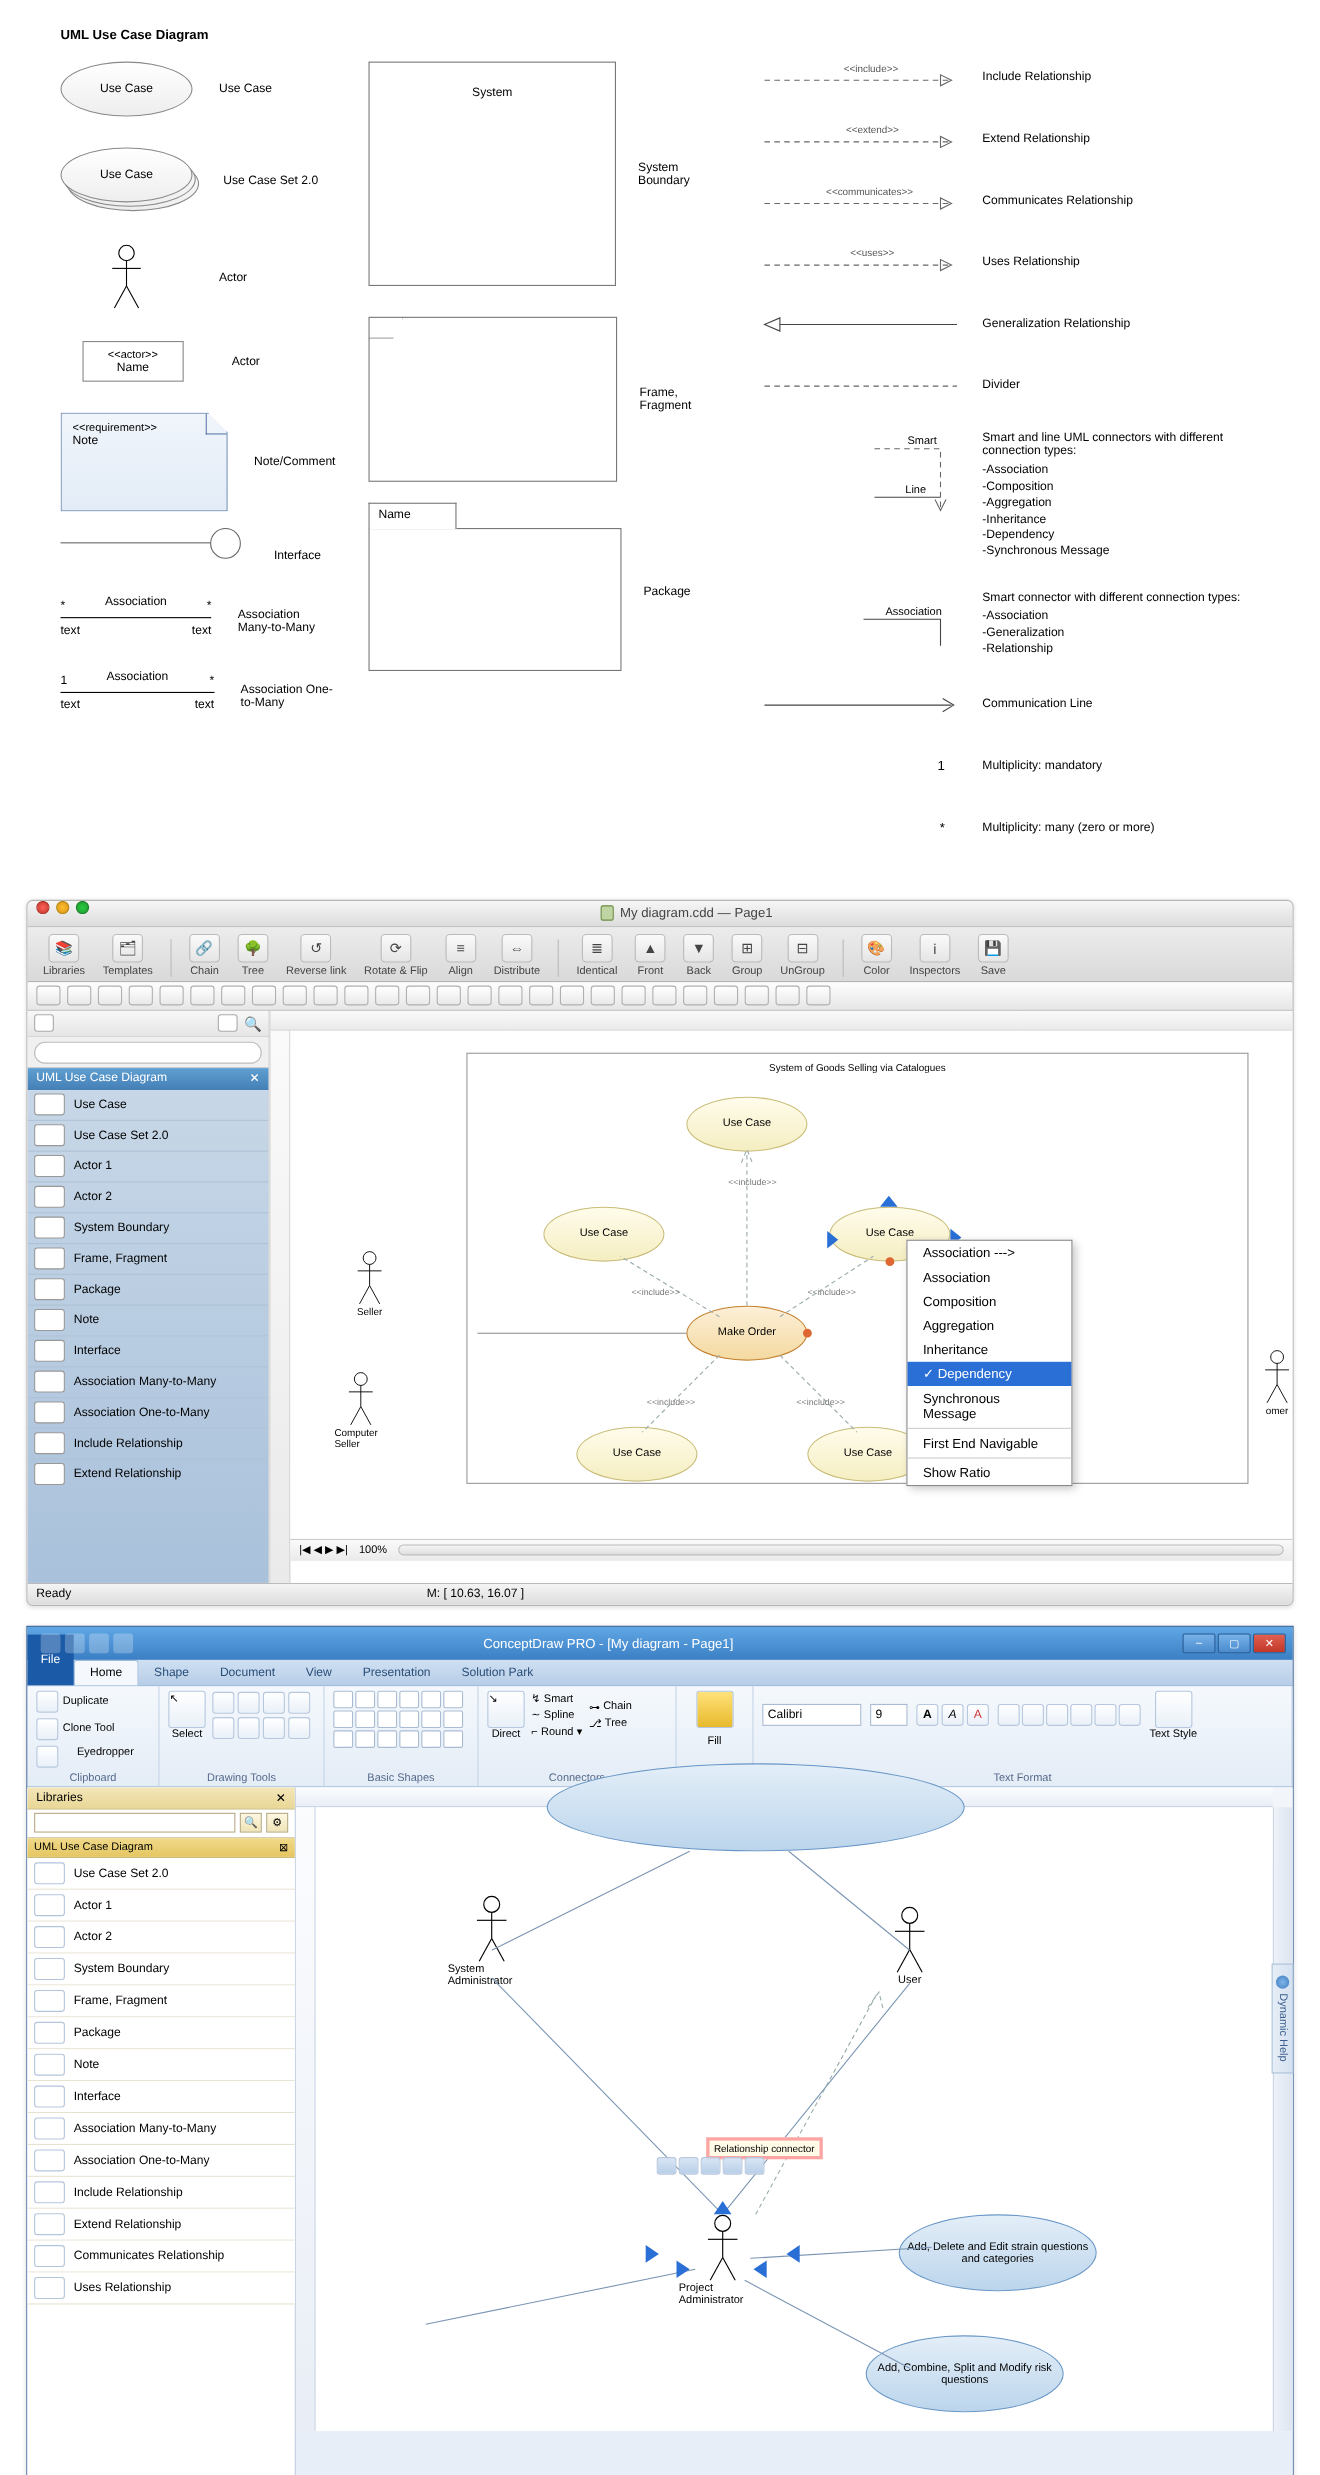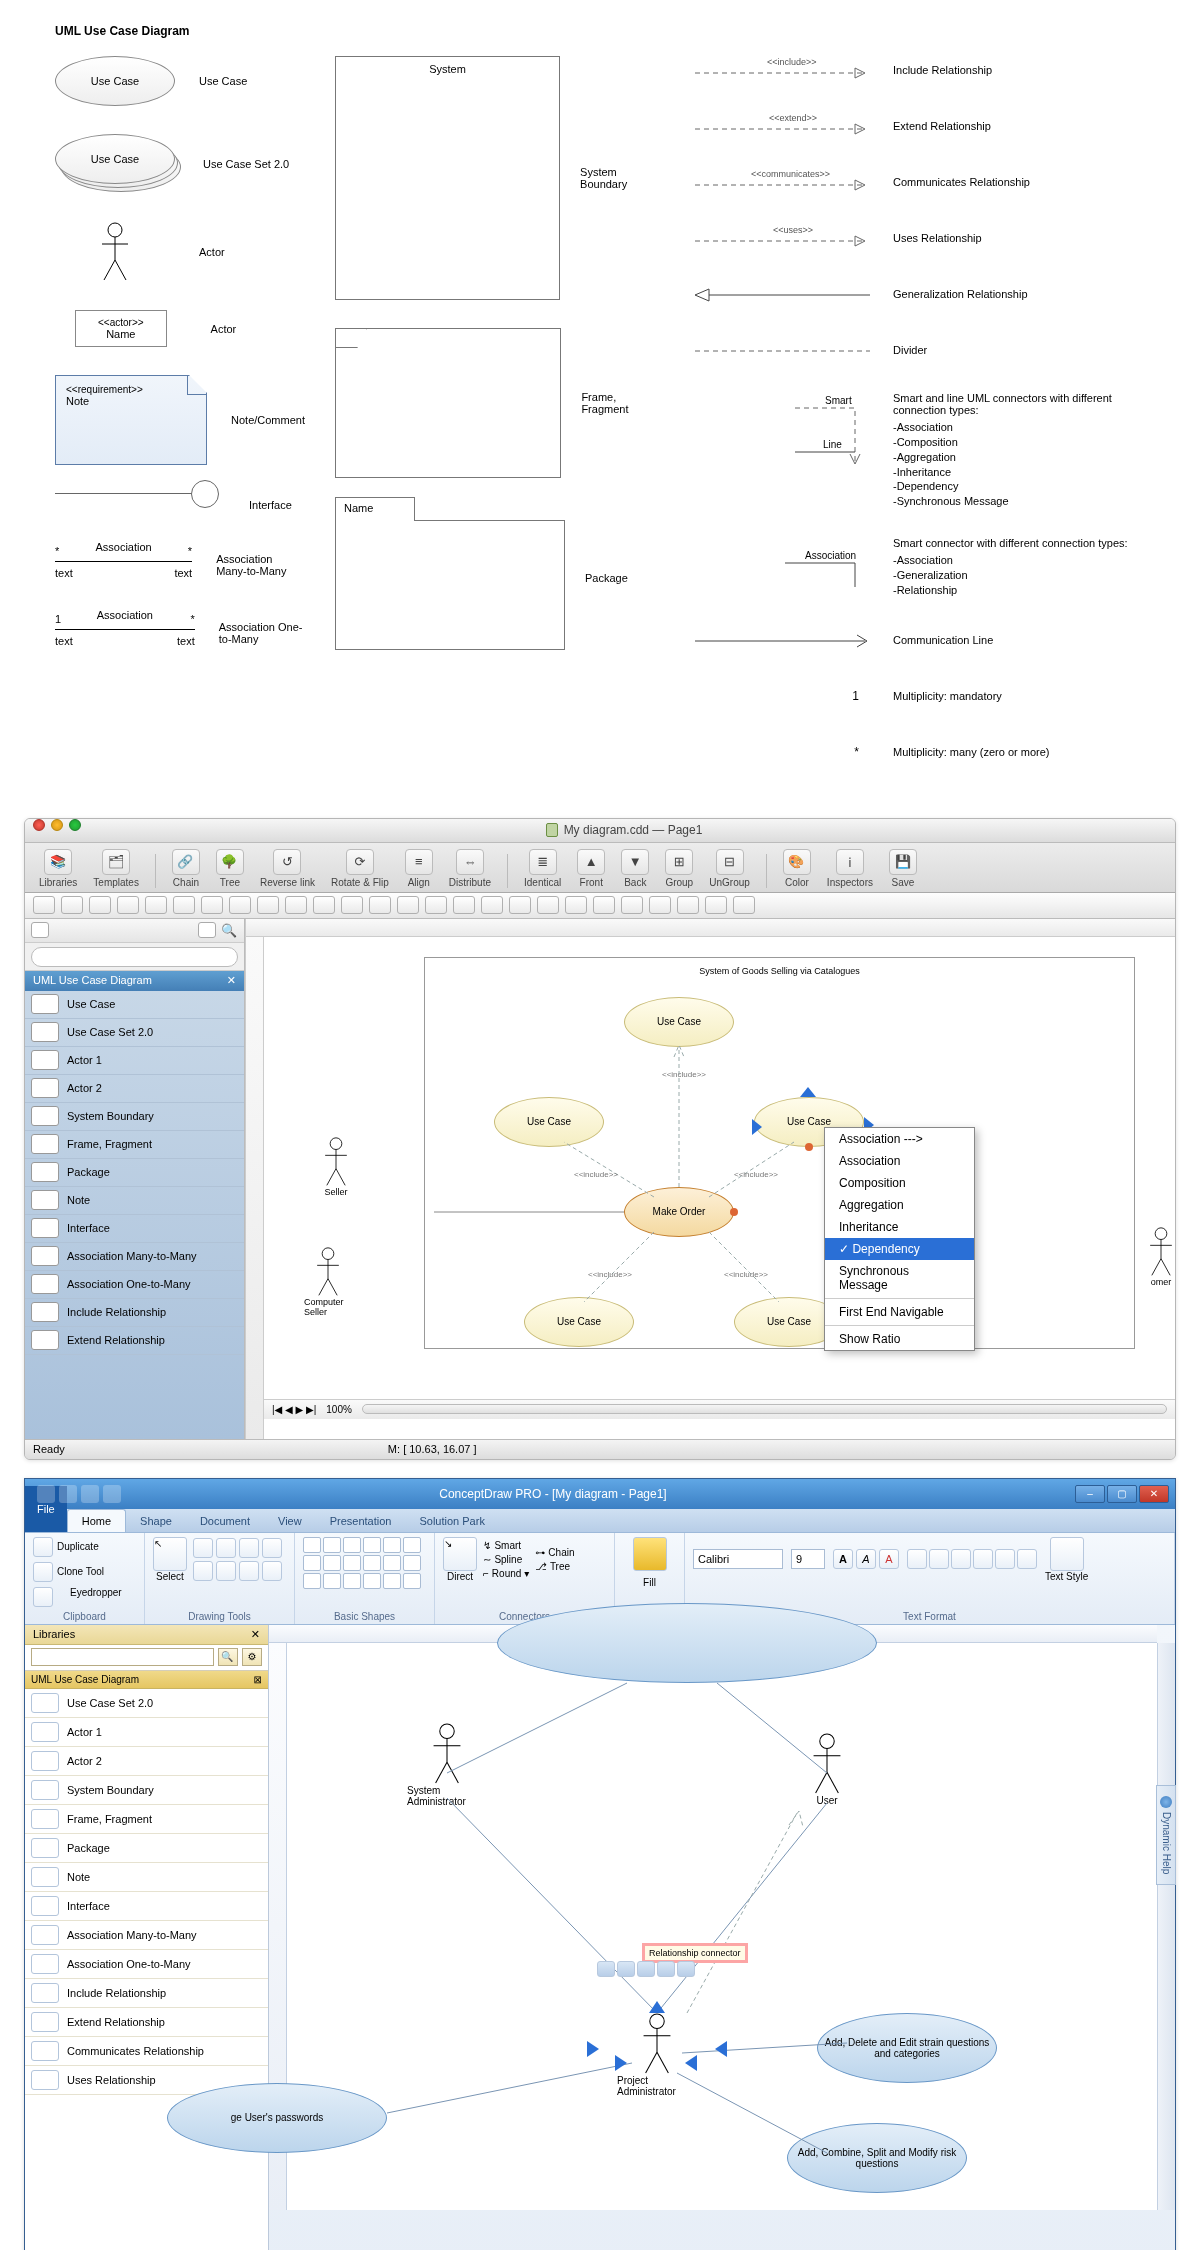"System" .sysbox { height: 244px -> 204px; padding-top: 6px -> 21px }
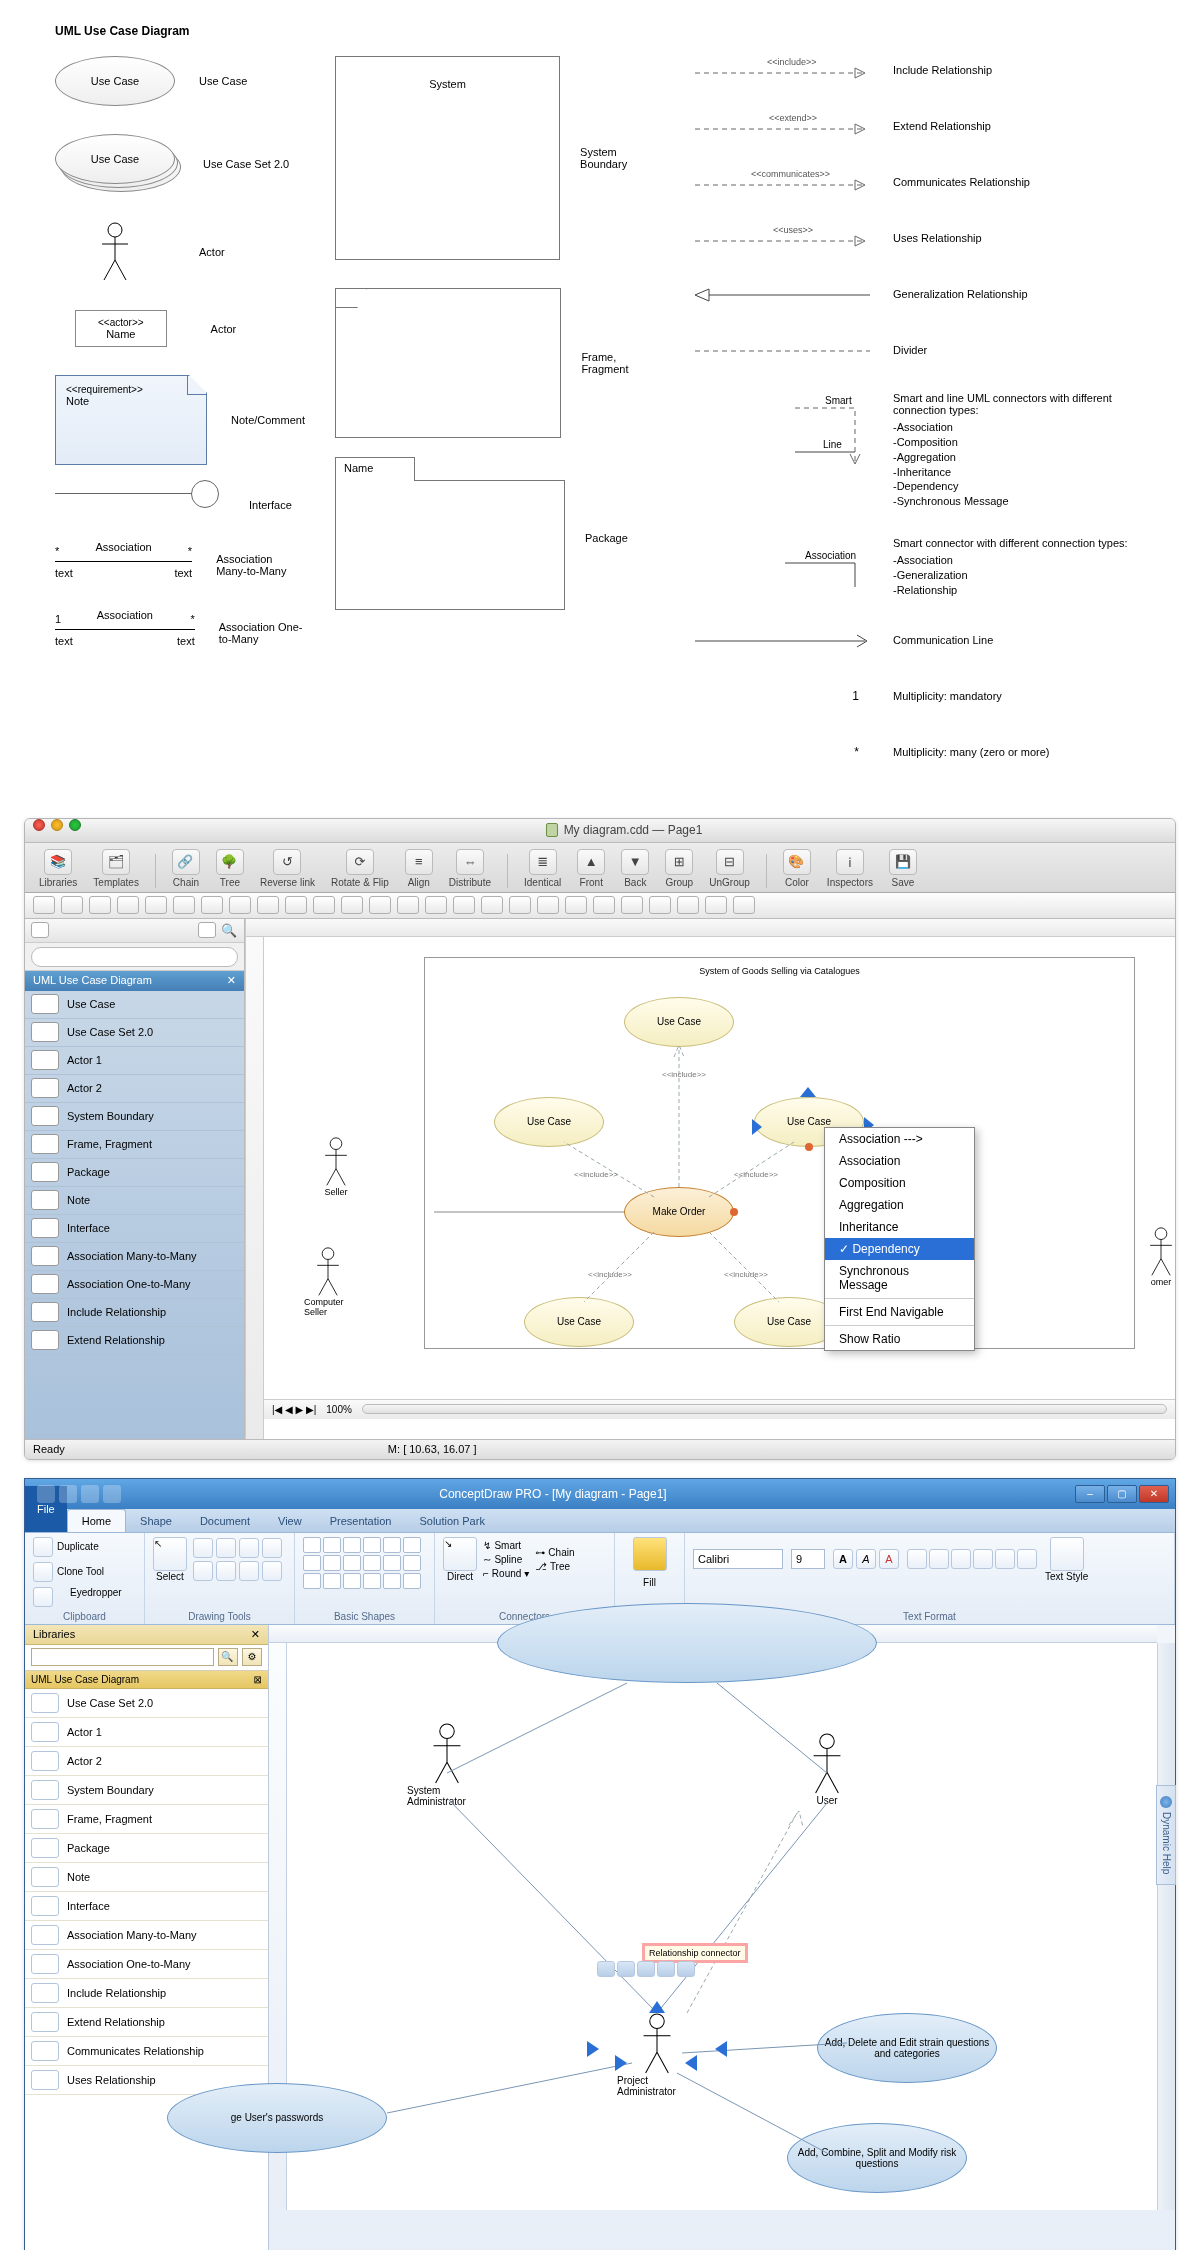"ge User's passwords" div.won { html: <div> <span>ge User's passwords</span> </div> -> none }
